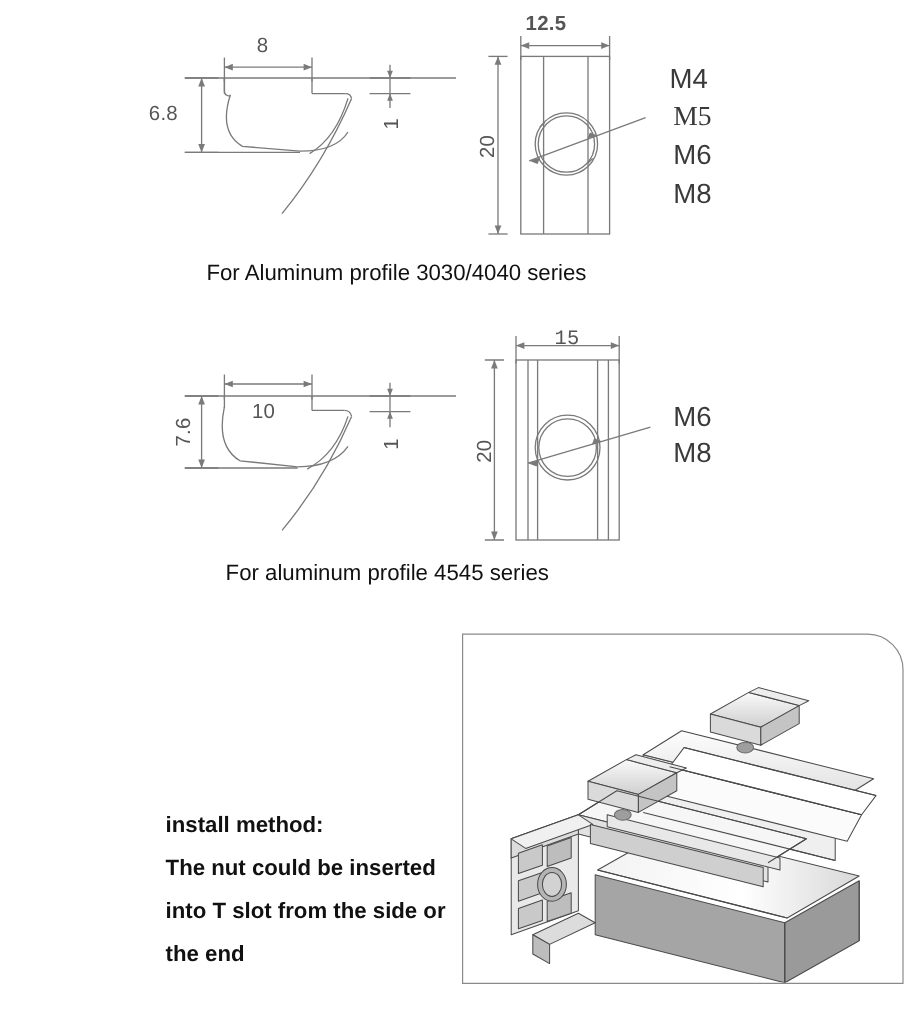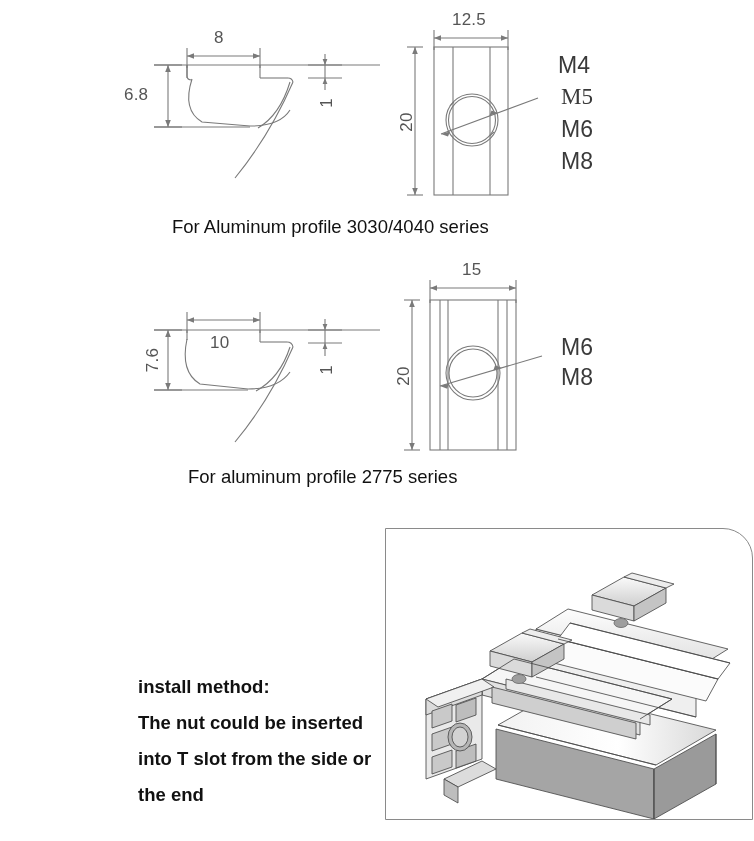"12.5" div.dimtxt { font-weight: none -> bold; left: 62px -> 48px }
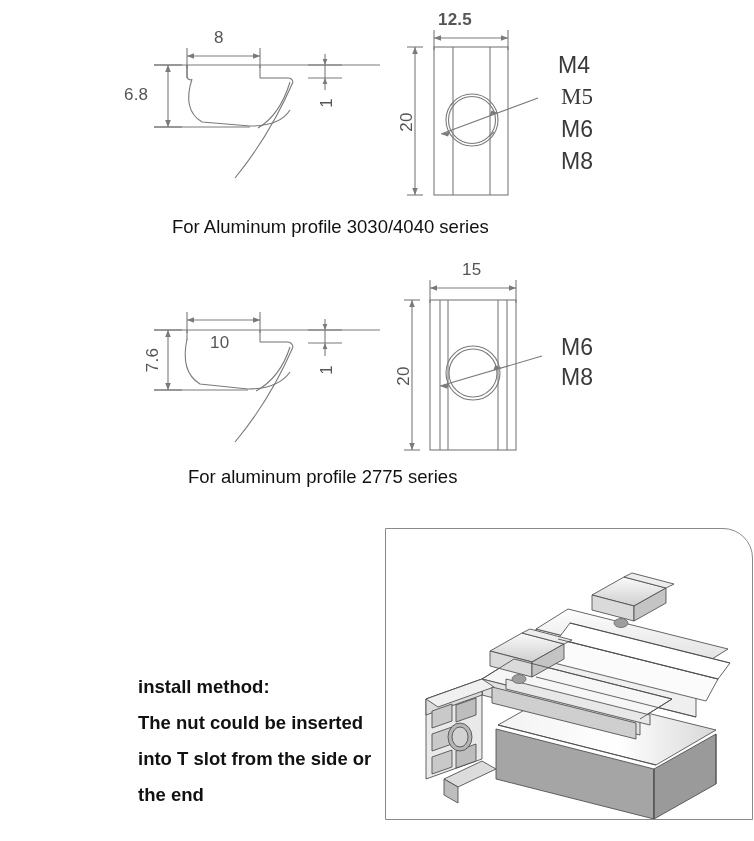"15" div.dimtxt { font-family: none -> Liberation Mono, monospace; top: 2px -> 16px }
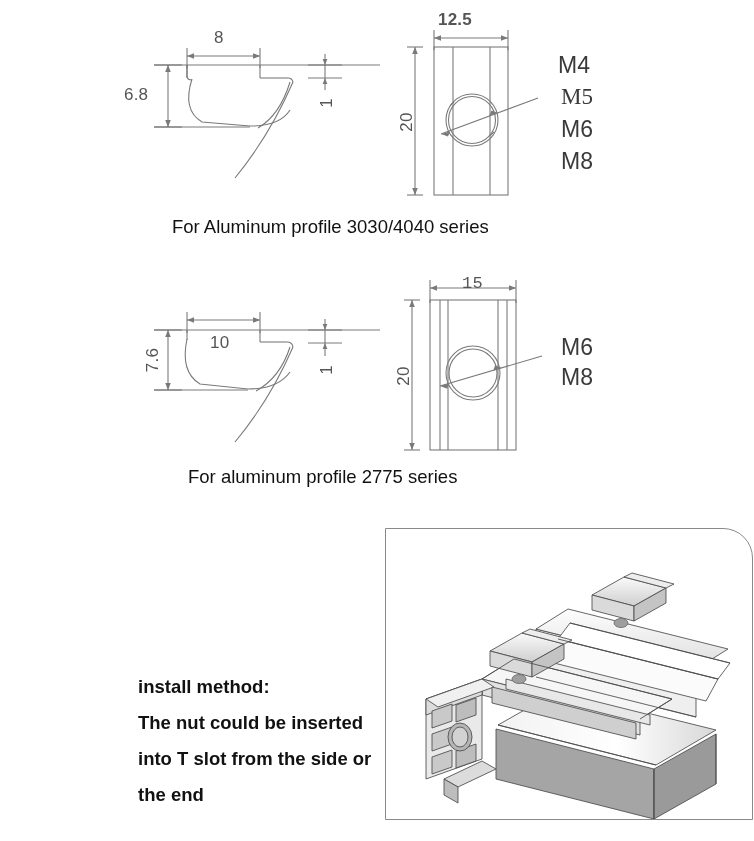"For aluminum profile 2775 series" div.caption { text: 2775 -> 4545 }
